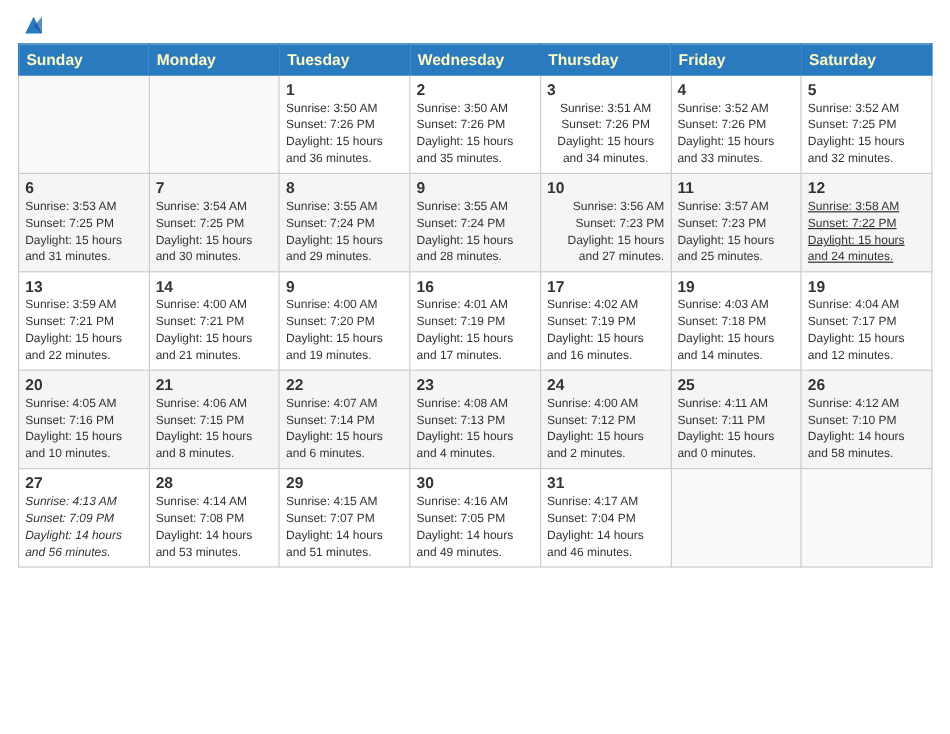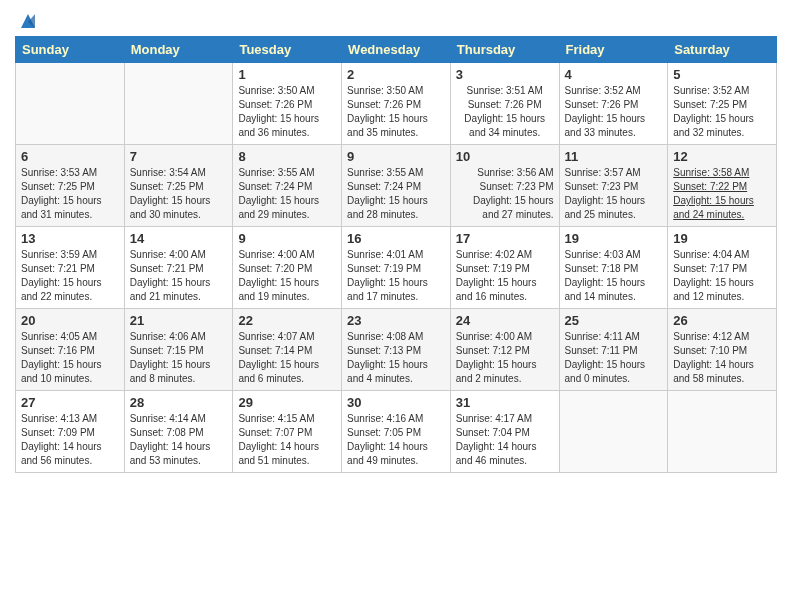"Sunrise: 4:13 AM" div.day-info { font-style: none -> italic }
